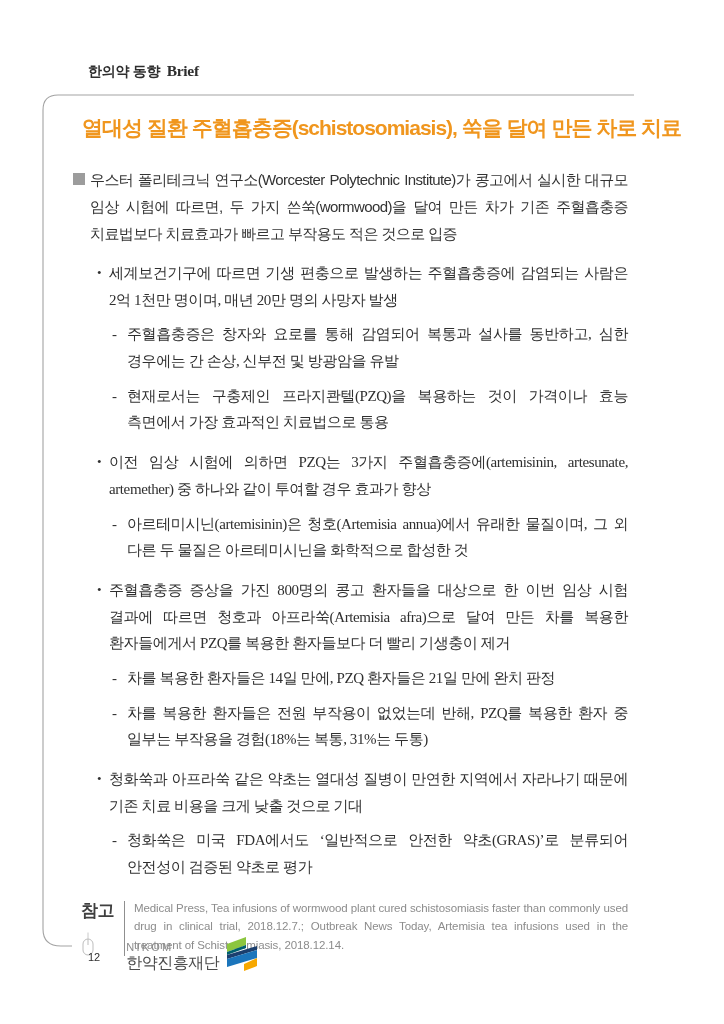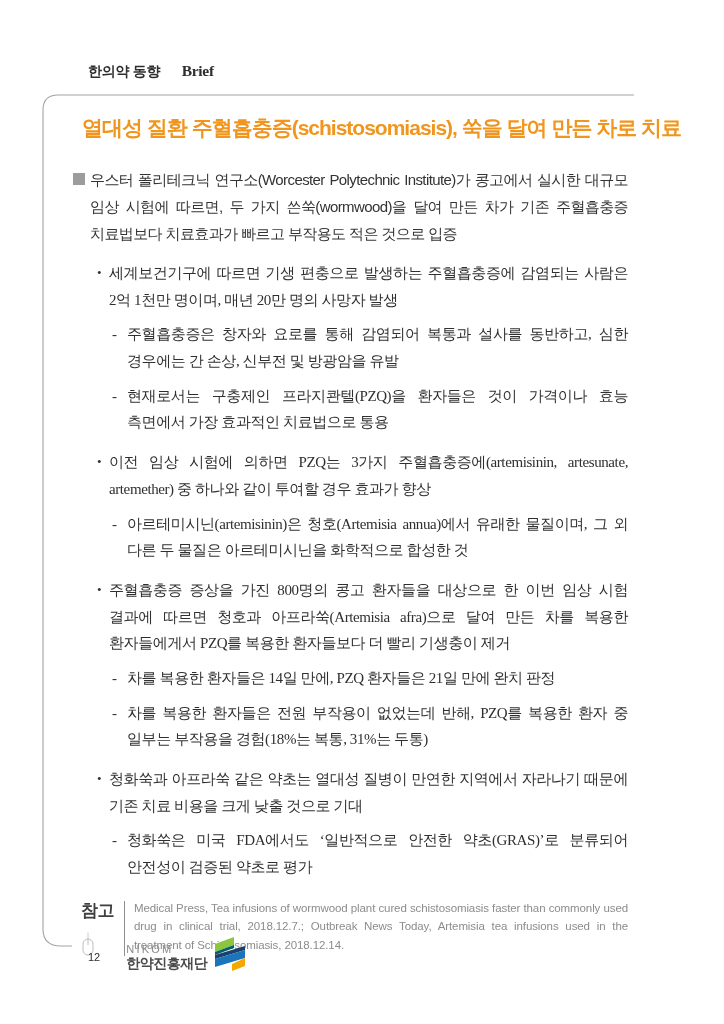"Brief" .page-header .hdr-en { margin-left: 18px -> 3px }
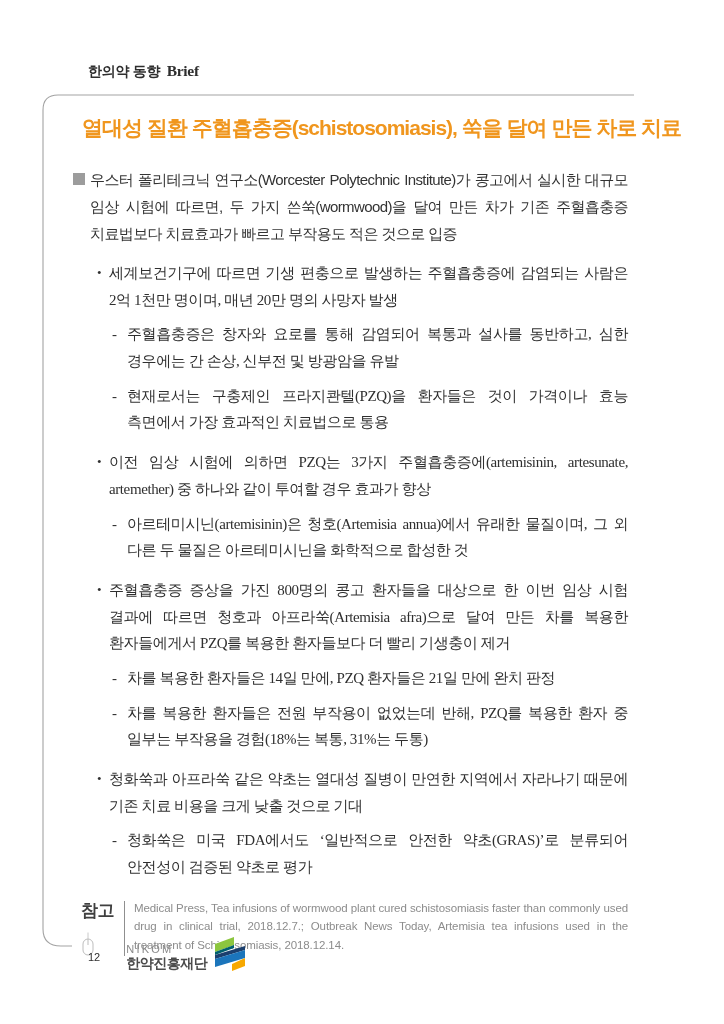"현재로서는 구충제인 프라지콴텔(PZQ)을 환자들은 것이" span { text: 환자들은 -> 복용하는 }
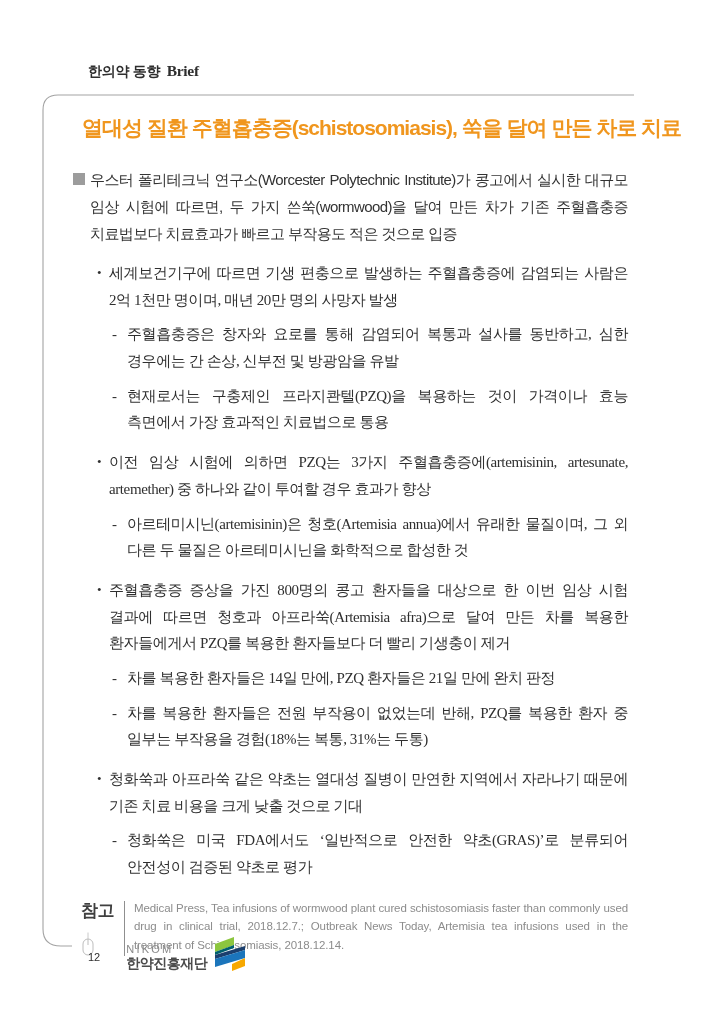"한약진흥재단" .logo-kr { font-size: 14px -> 16px; font-weight: bold -> normal }
